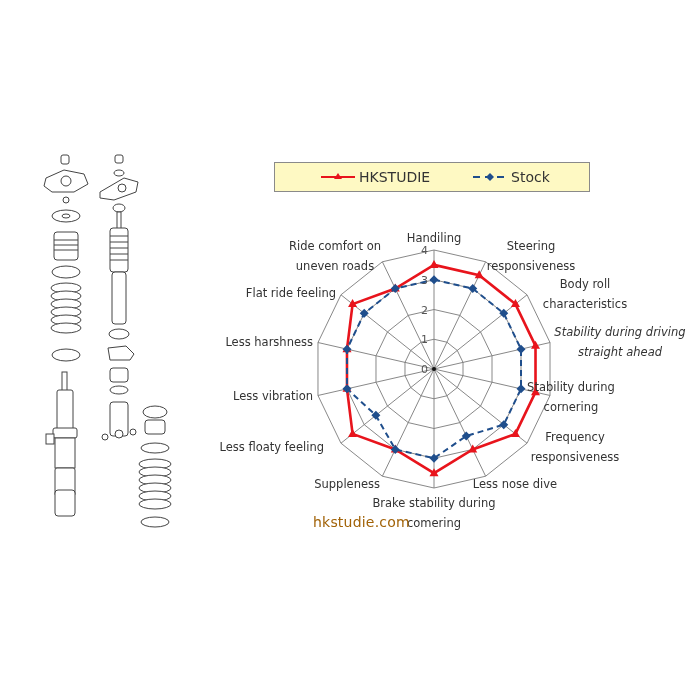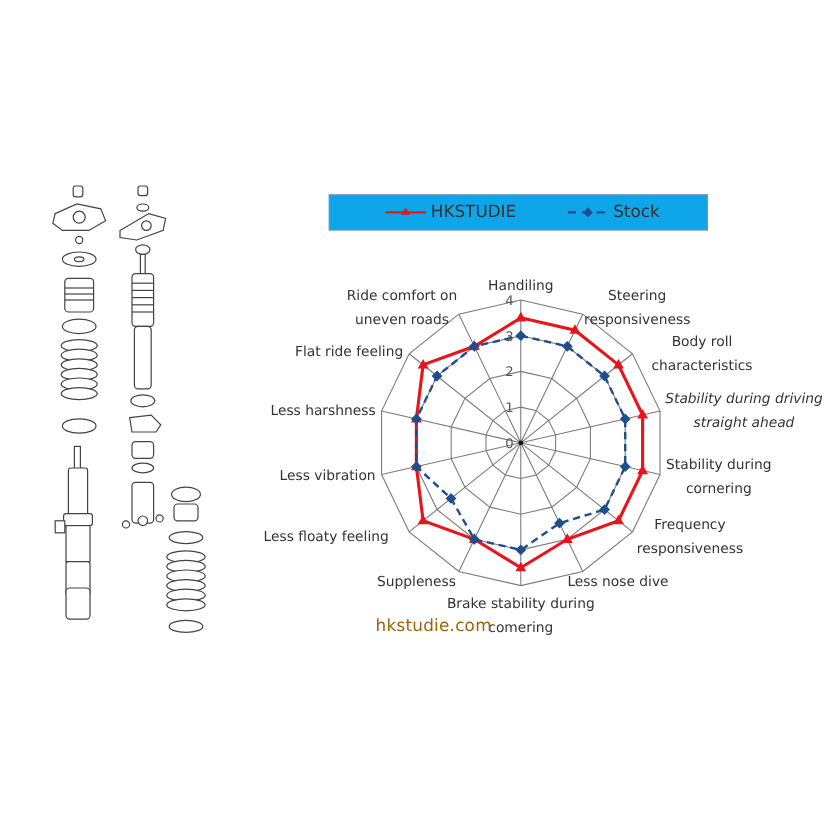"HKSTUDIE" .legend-box { background: #0ea5e9 -> #fef9c3 }
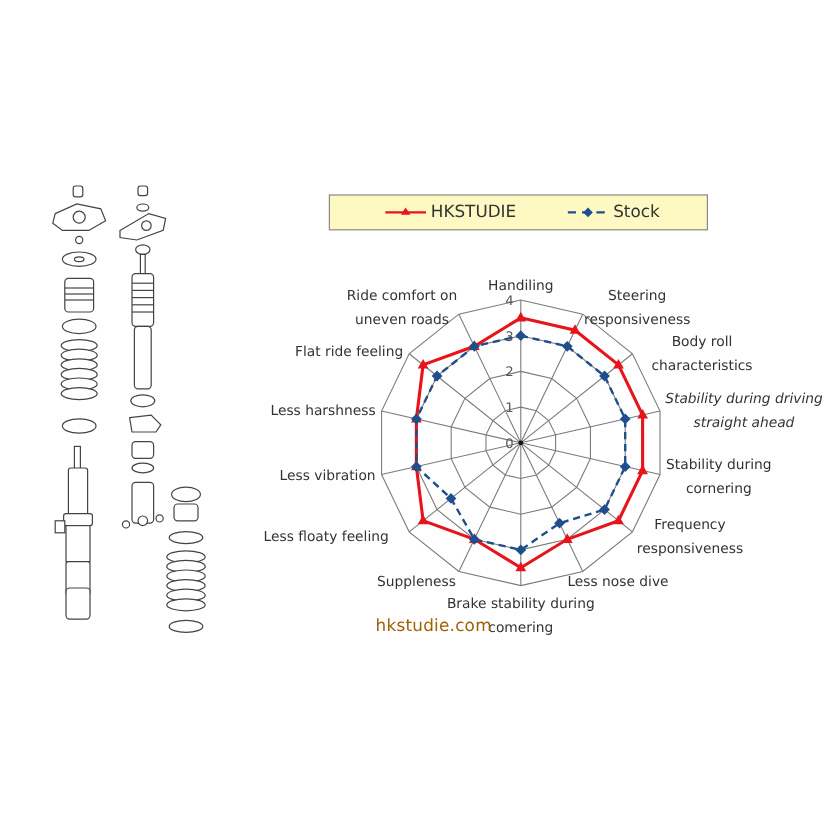"Stability during" div.axis-label { left: 599px -> 571px }
